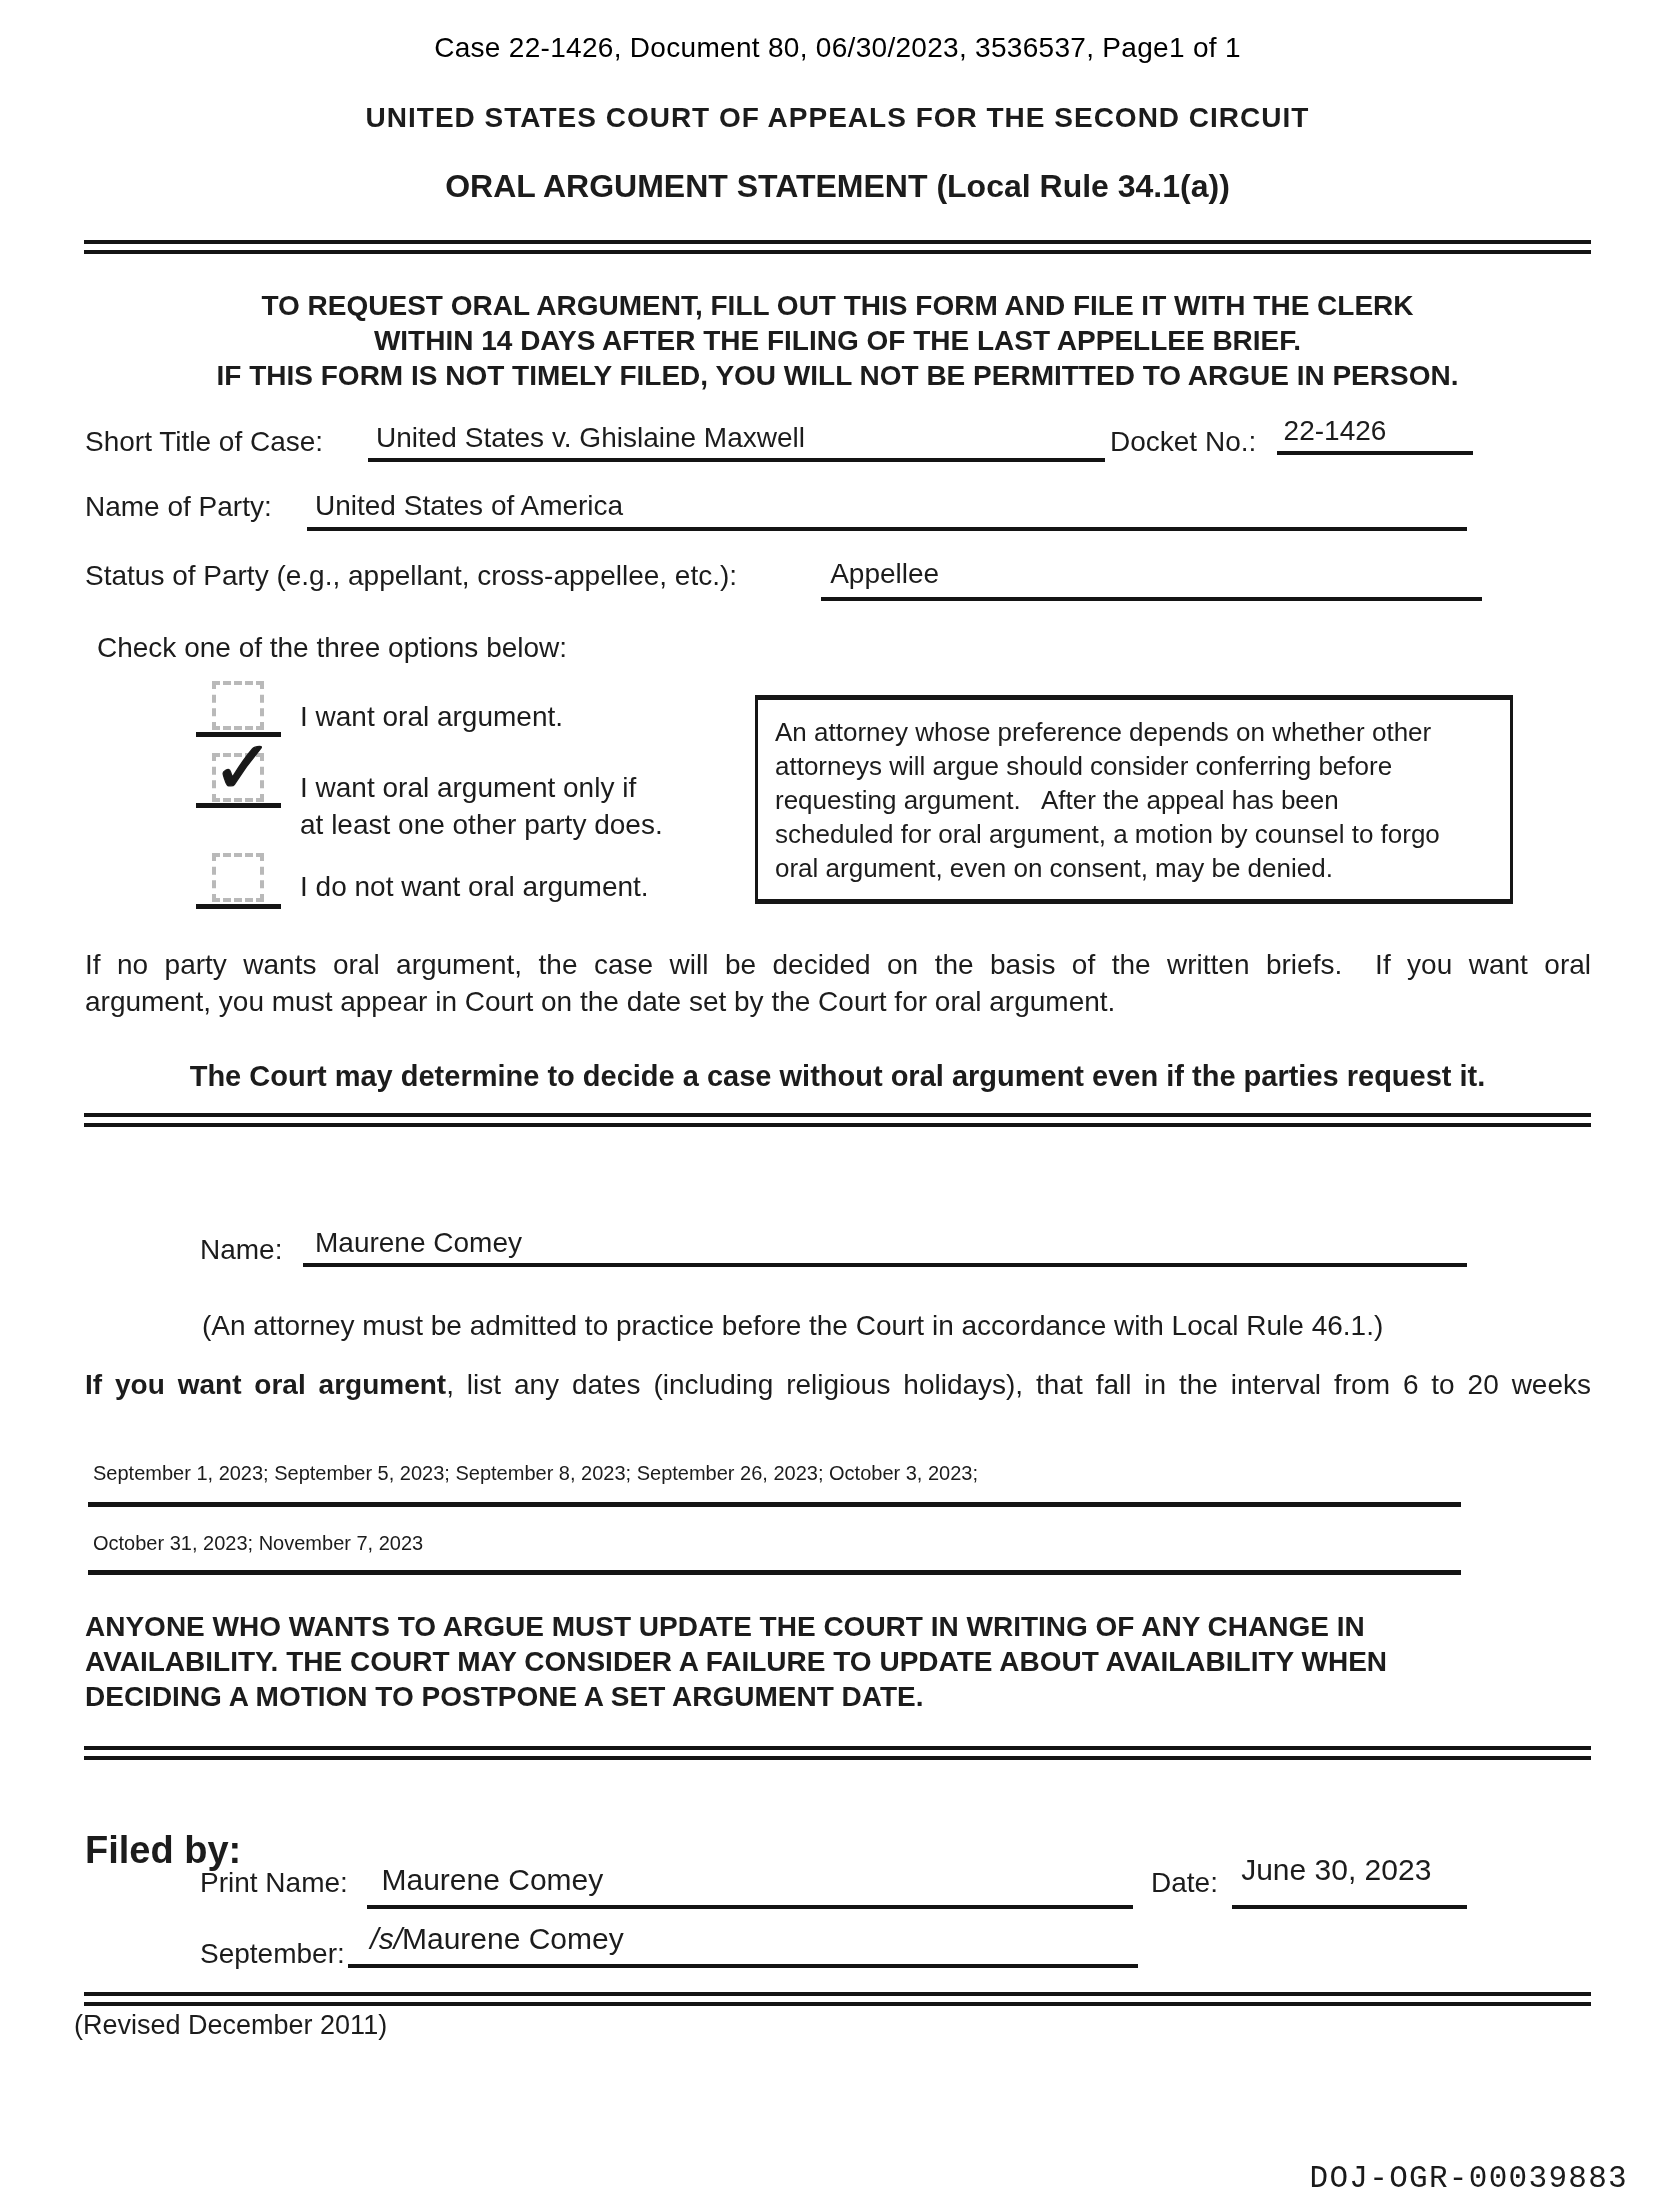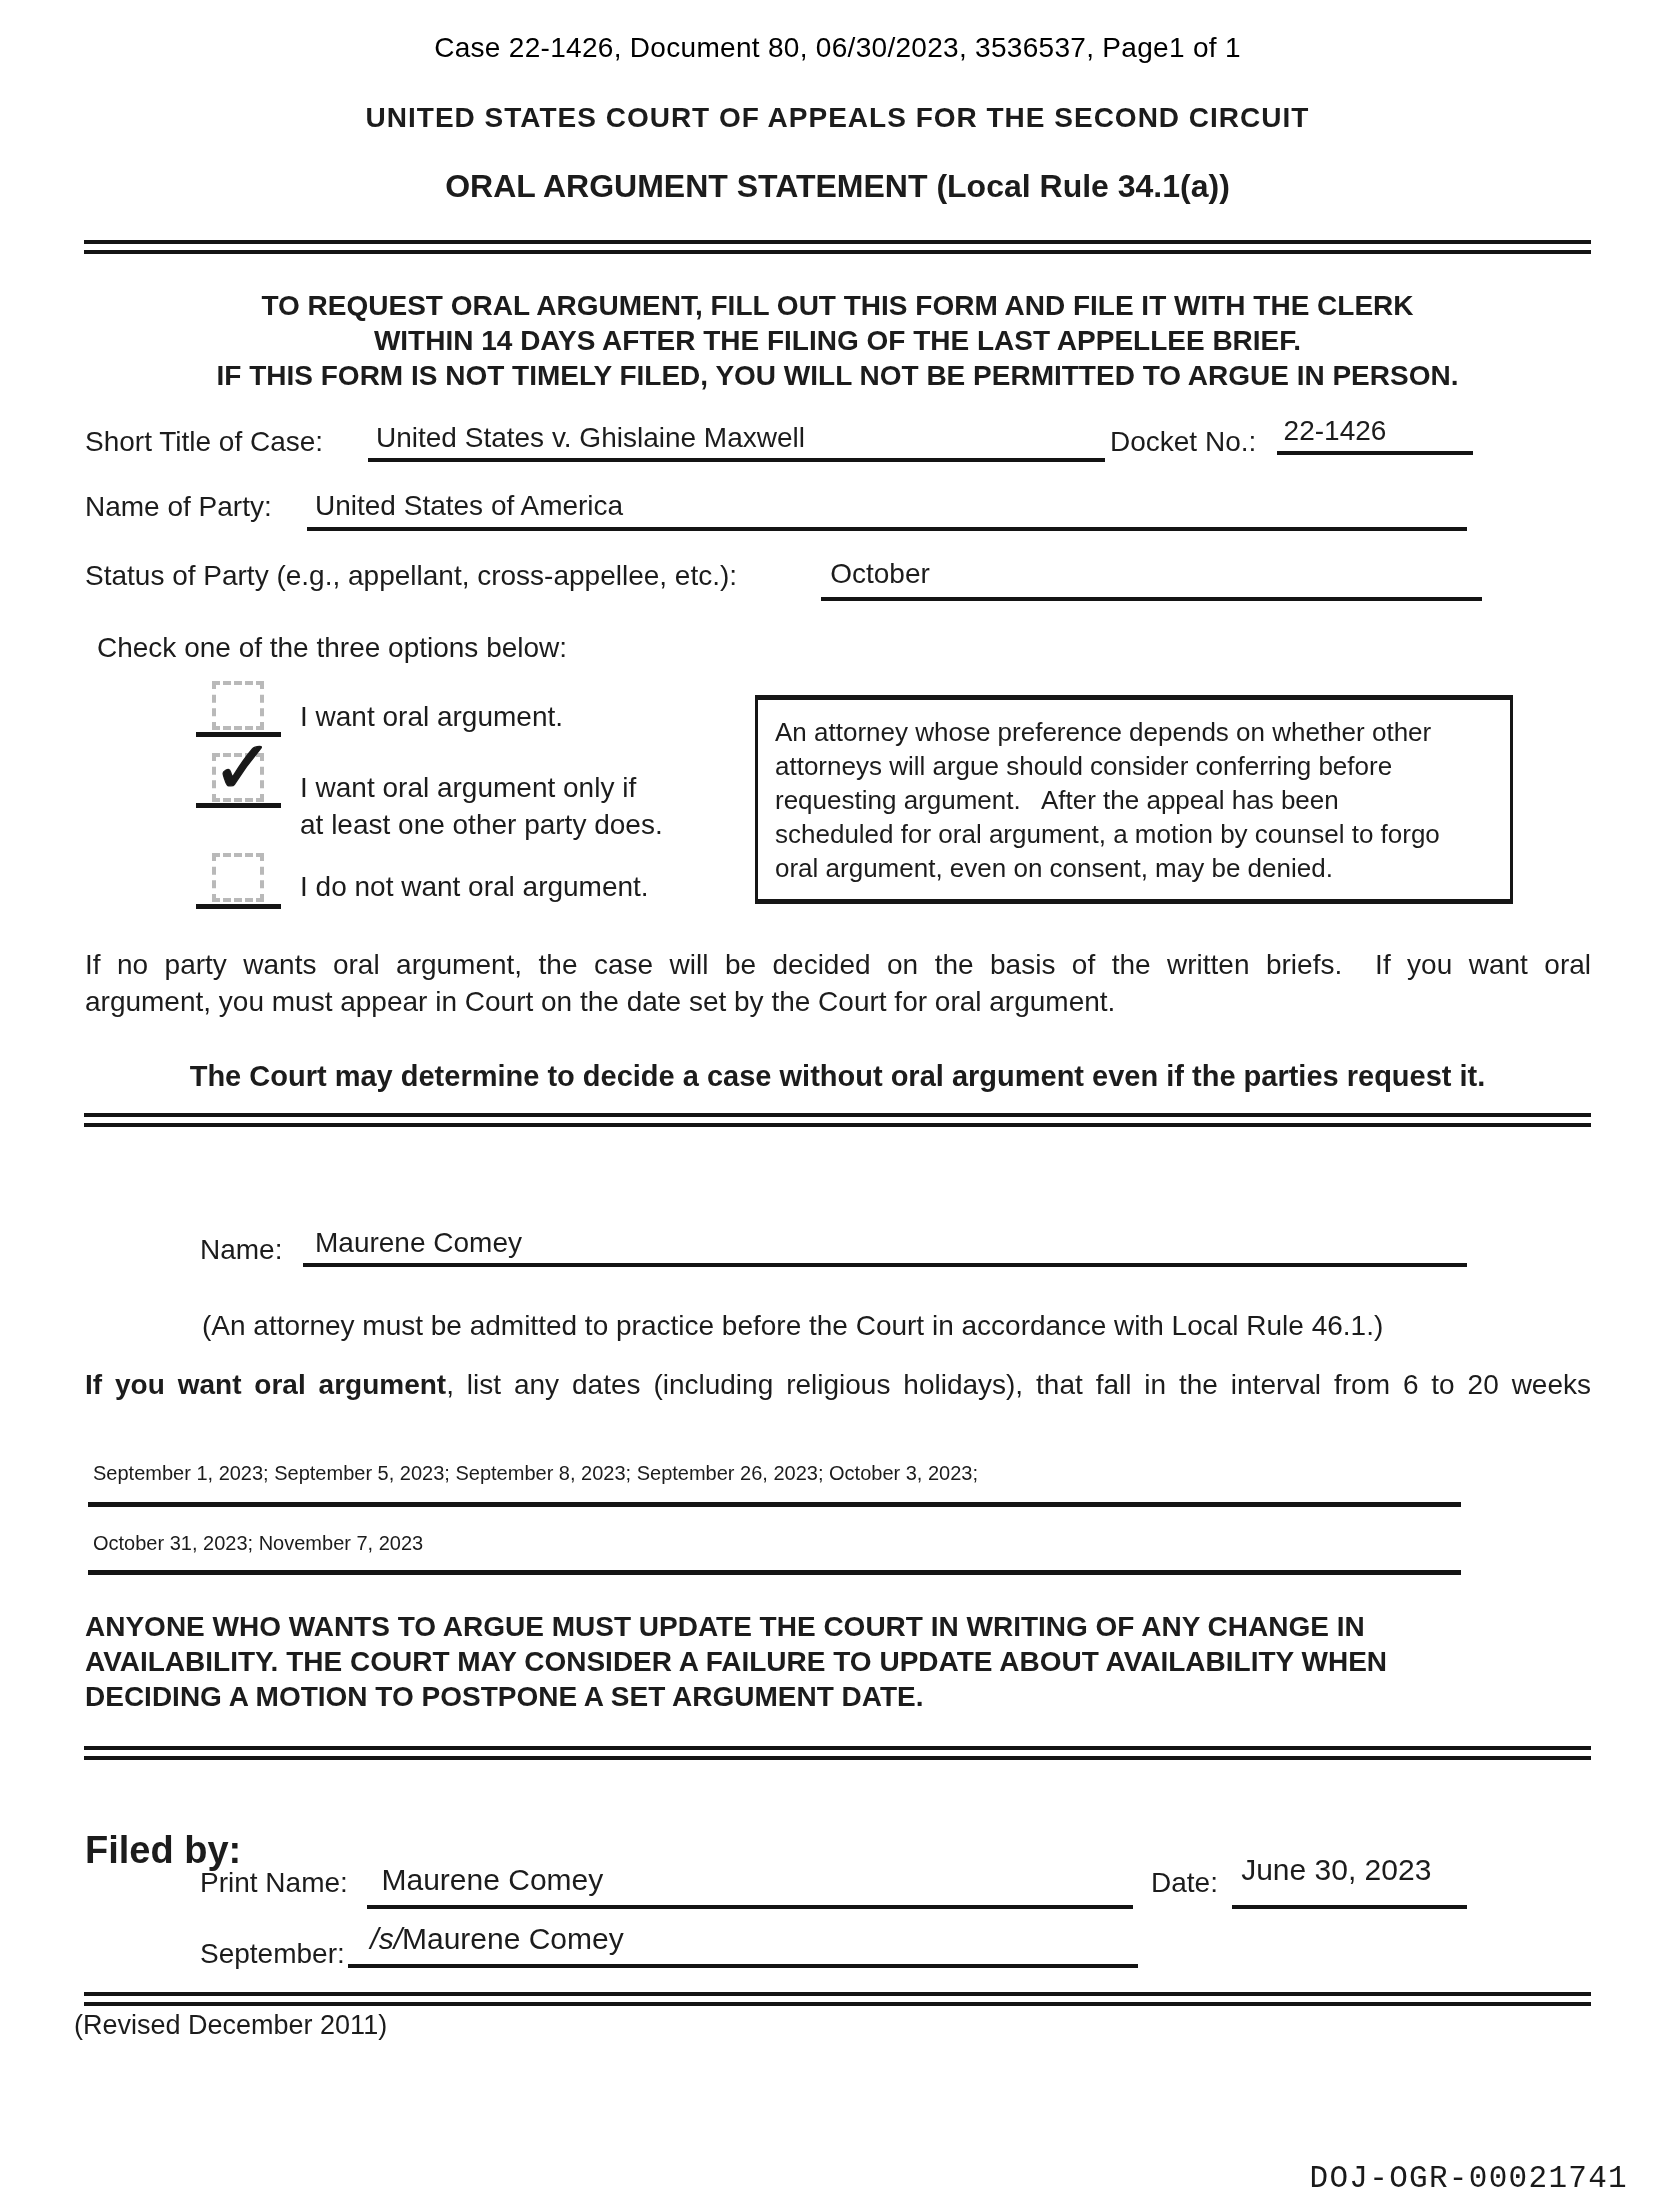"October" div.fill-line { text: October -> Appellee }
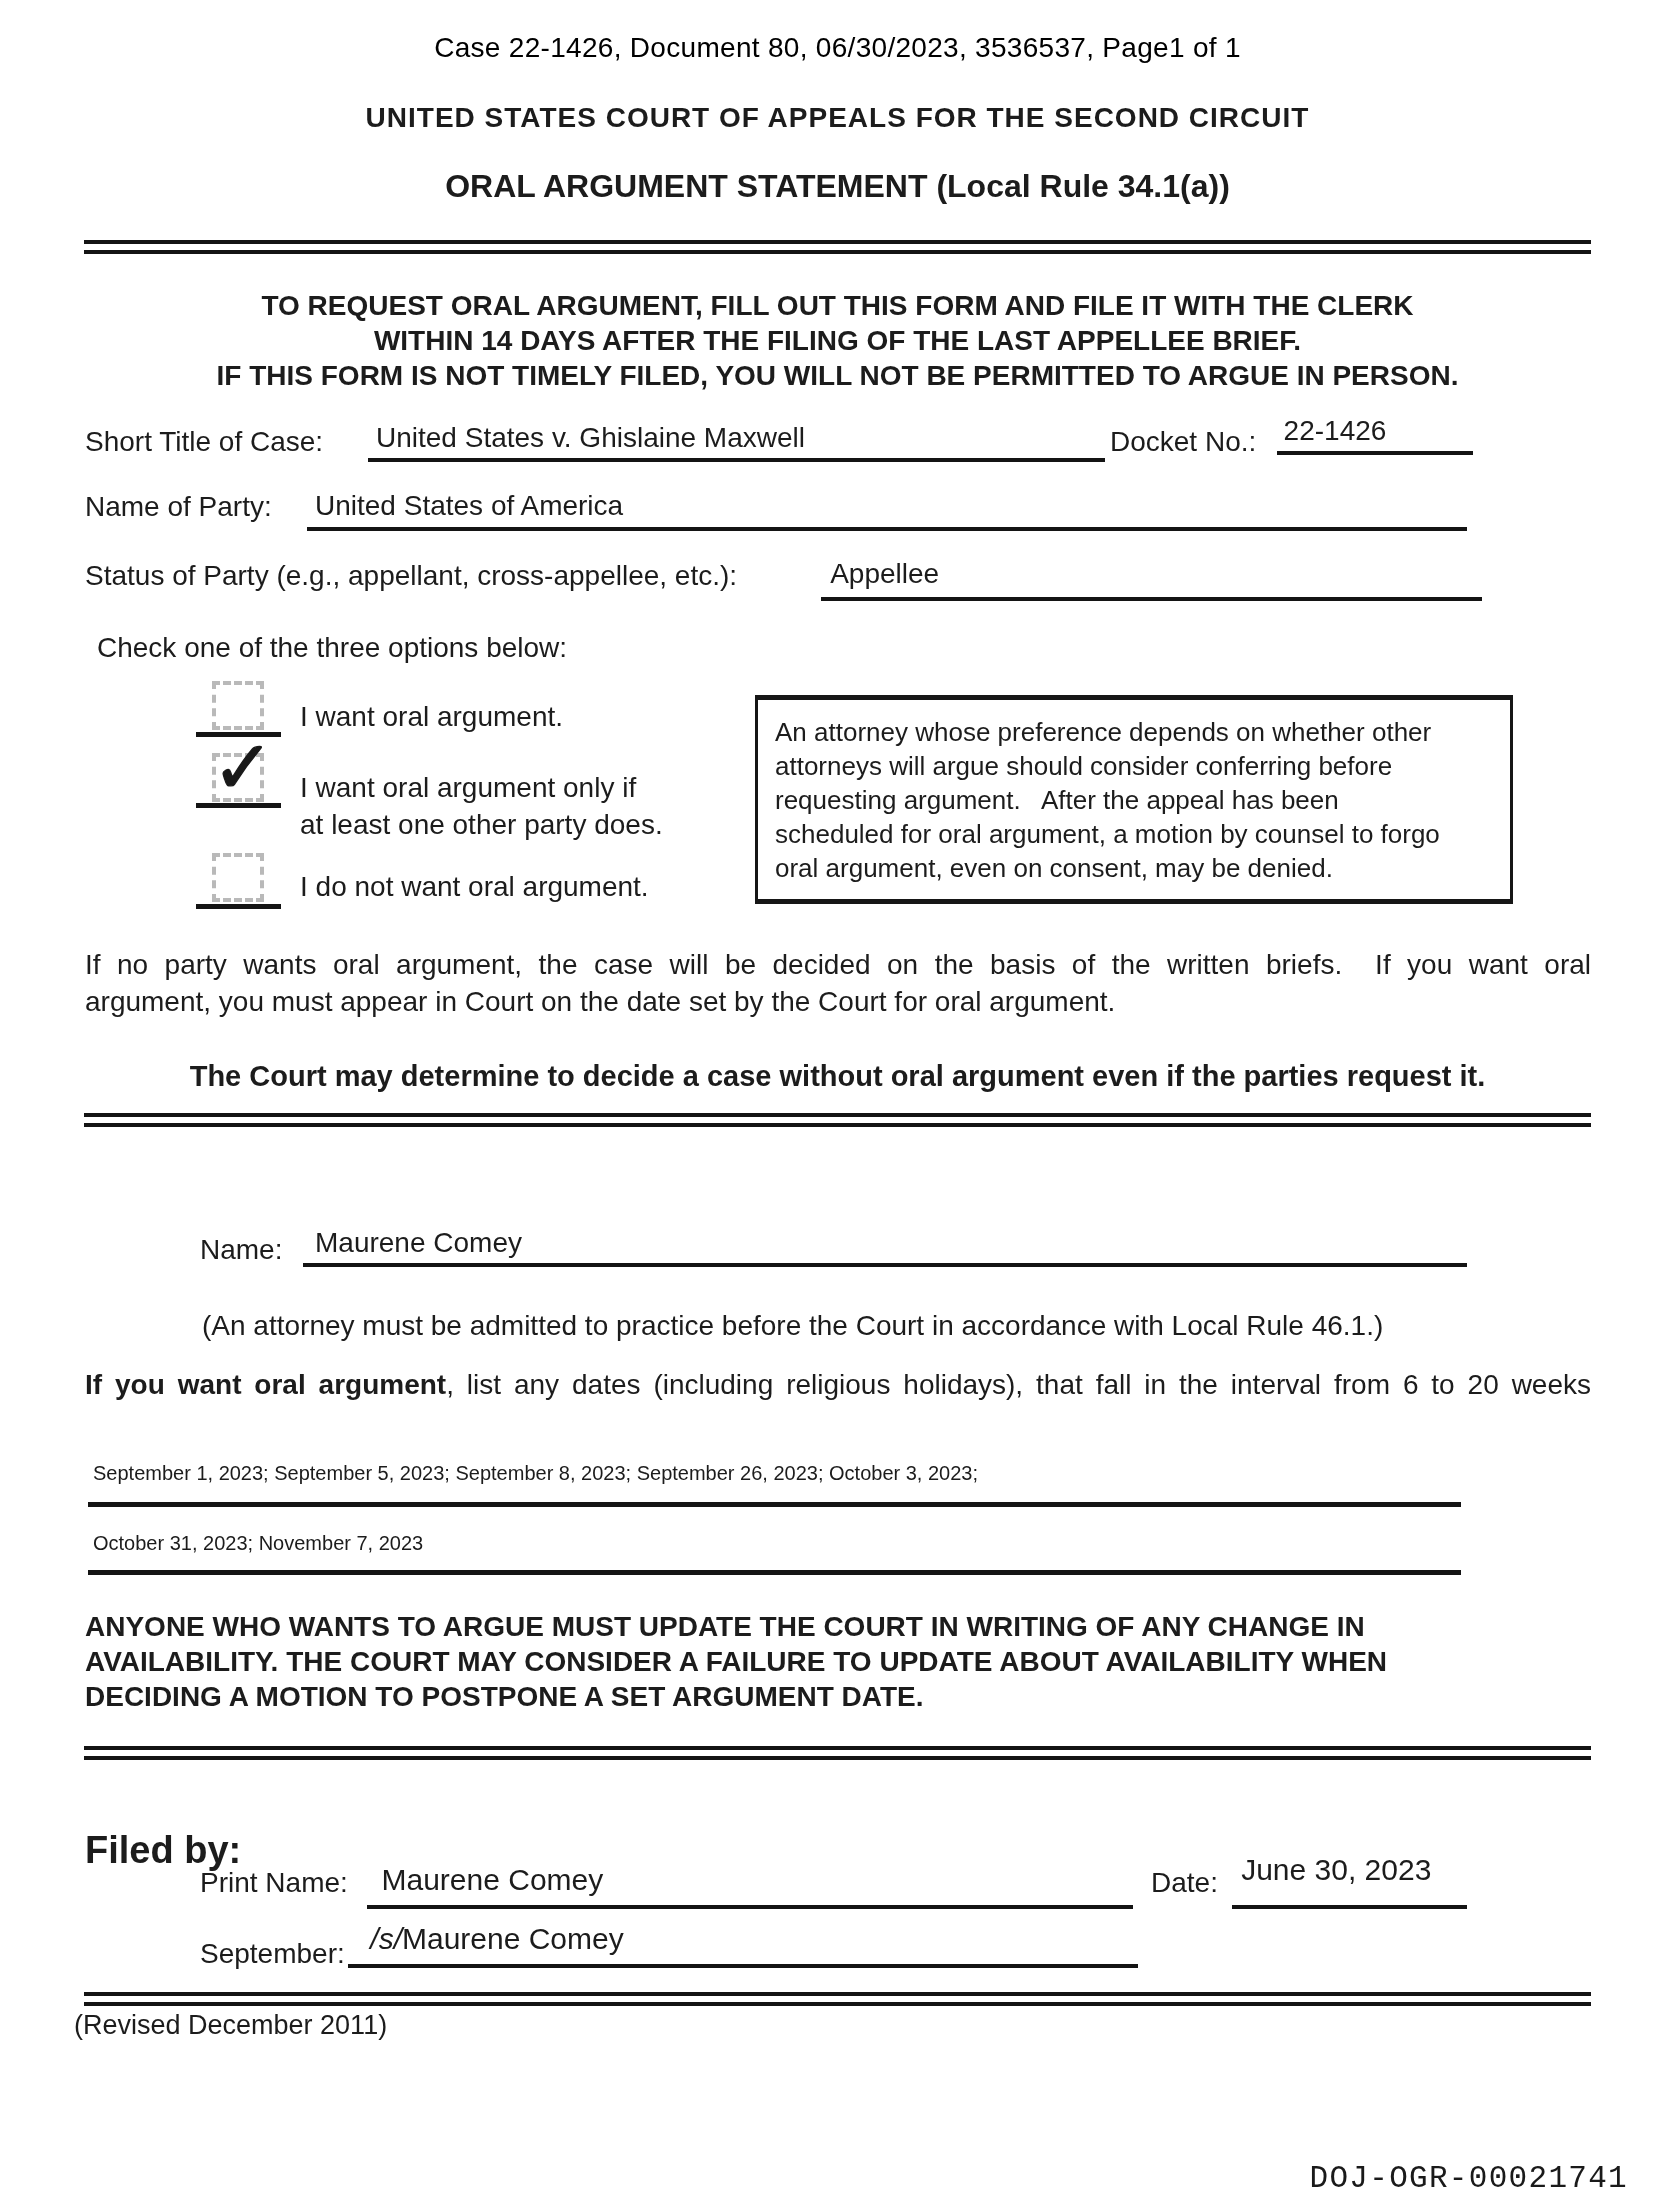"DOJ-OGR-00021741" div.abs { text: DOJ-OGR-00021741 -> DOJ-OGR-00039883 }
